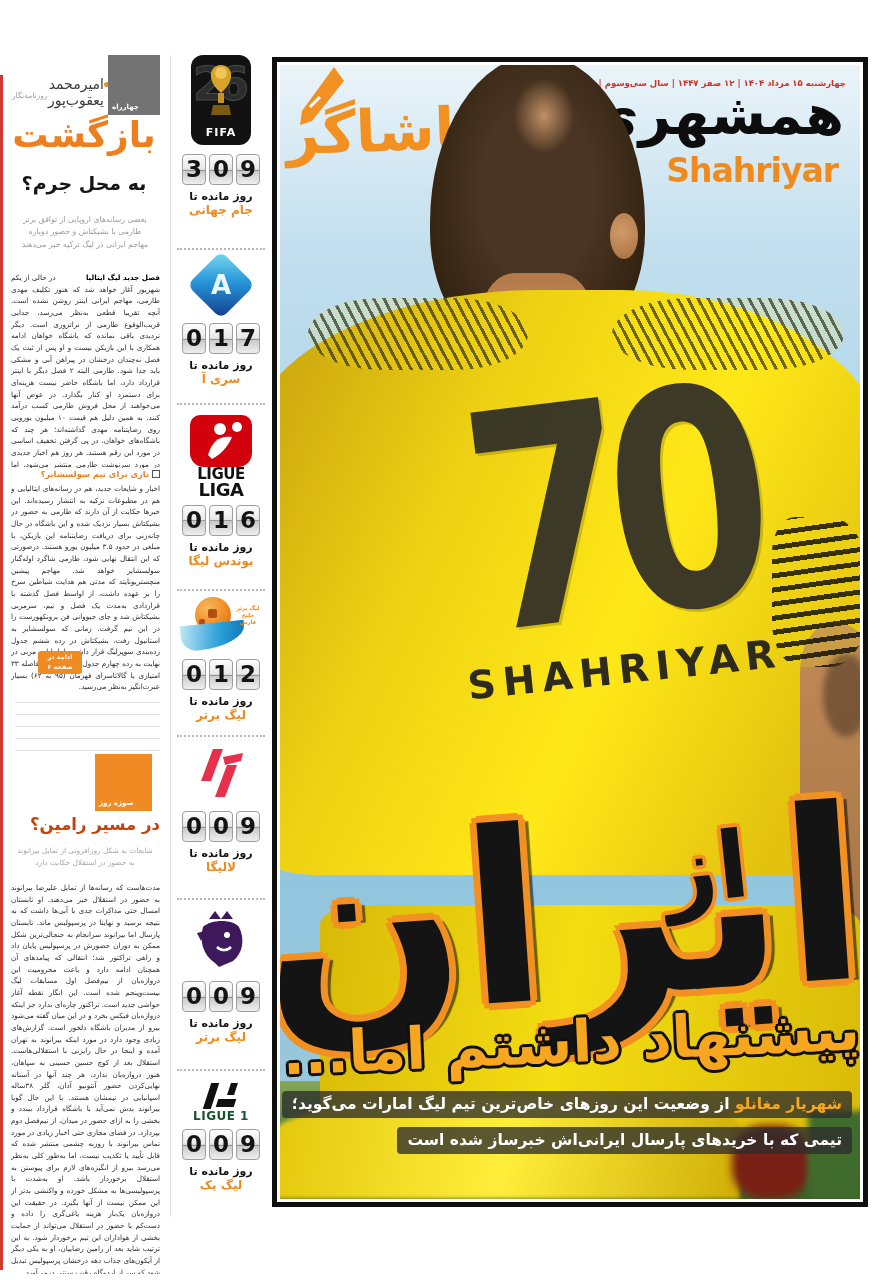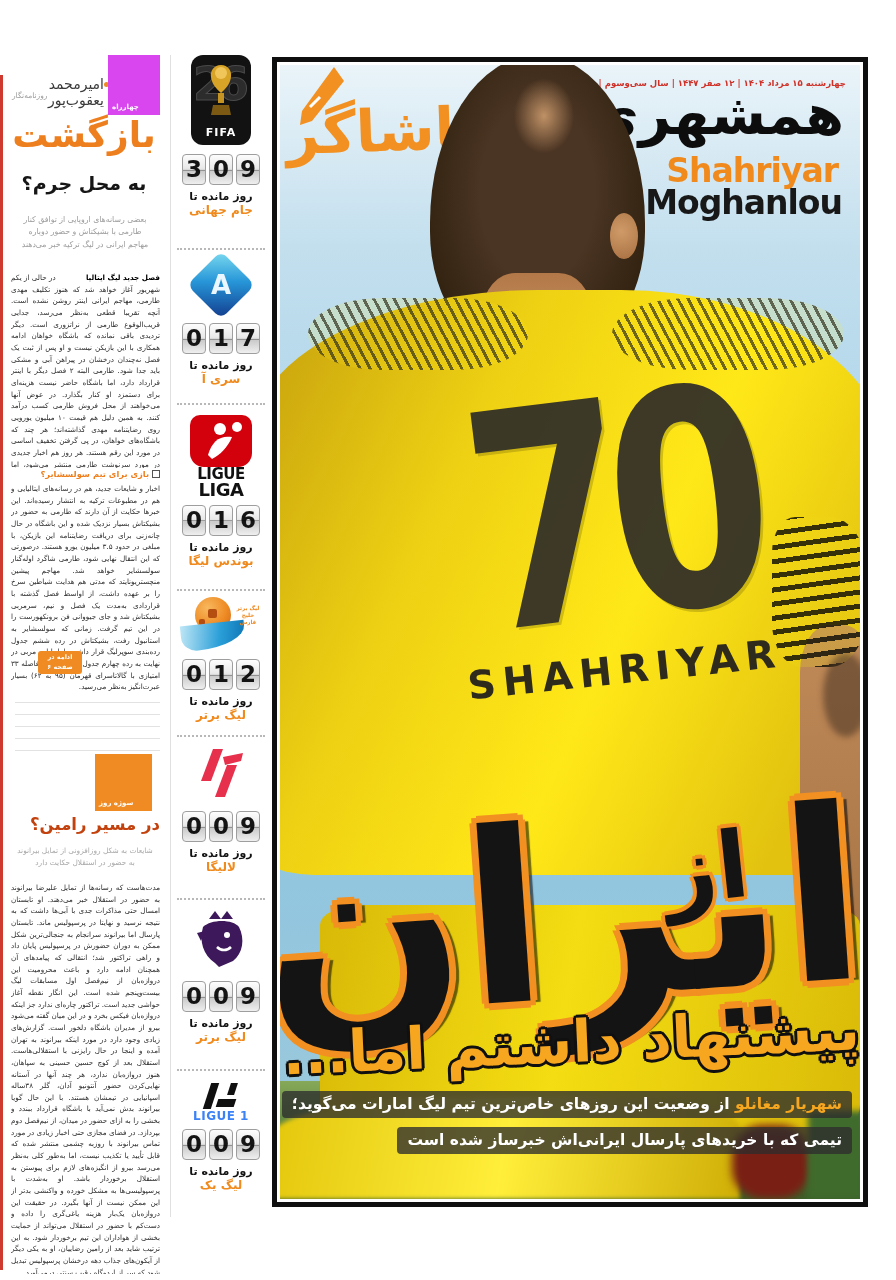"چهارراه" .kicker-box1 { background: #d946ef -> #737373 }
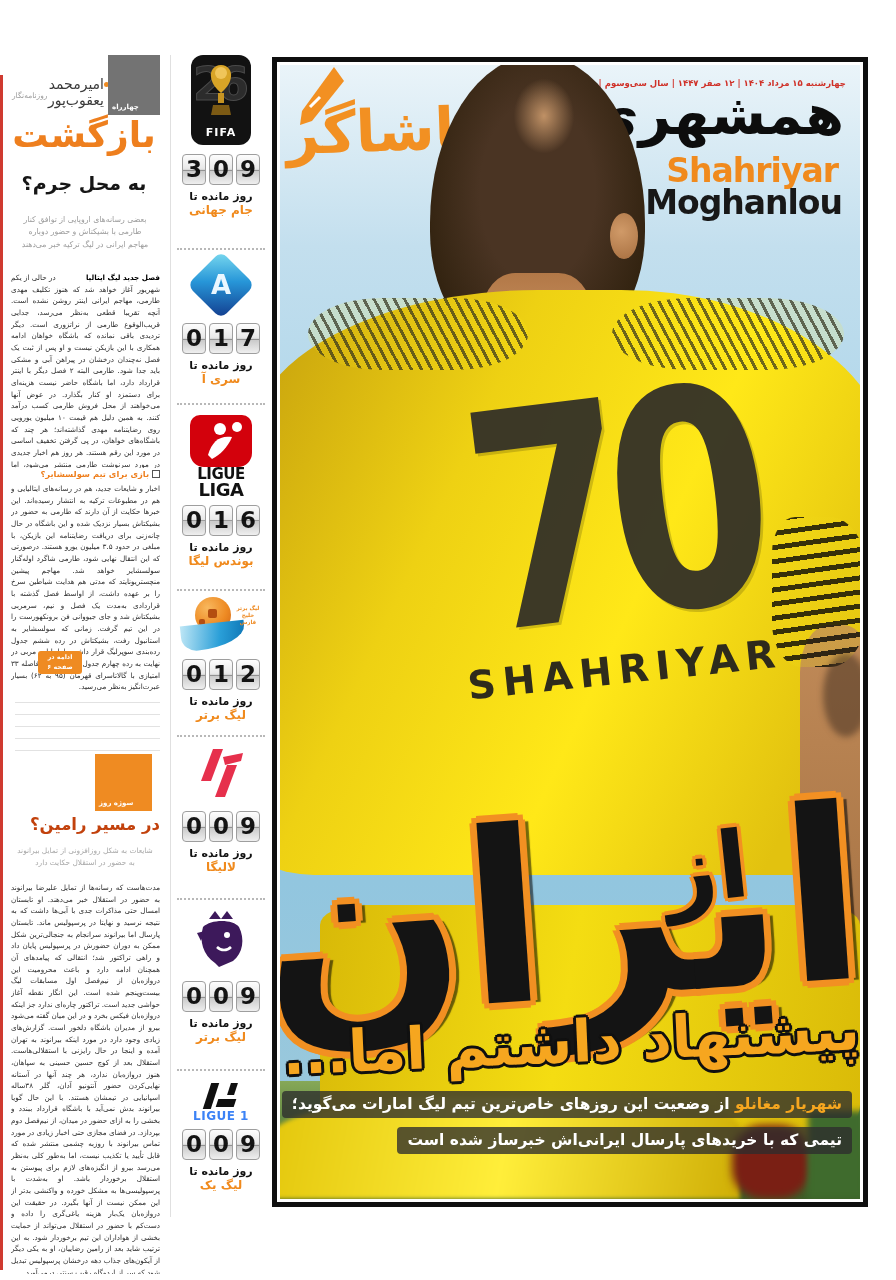"بعضی رسانه‌های اروپایی از توافق" div.abs { text: کنار -> برتر }
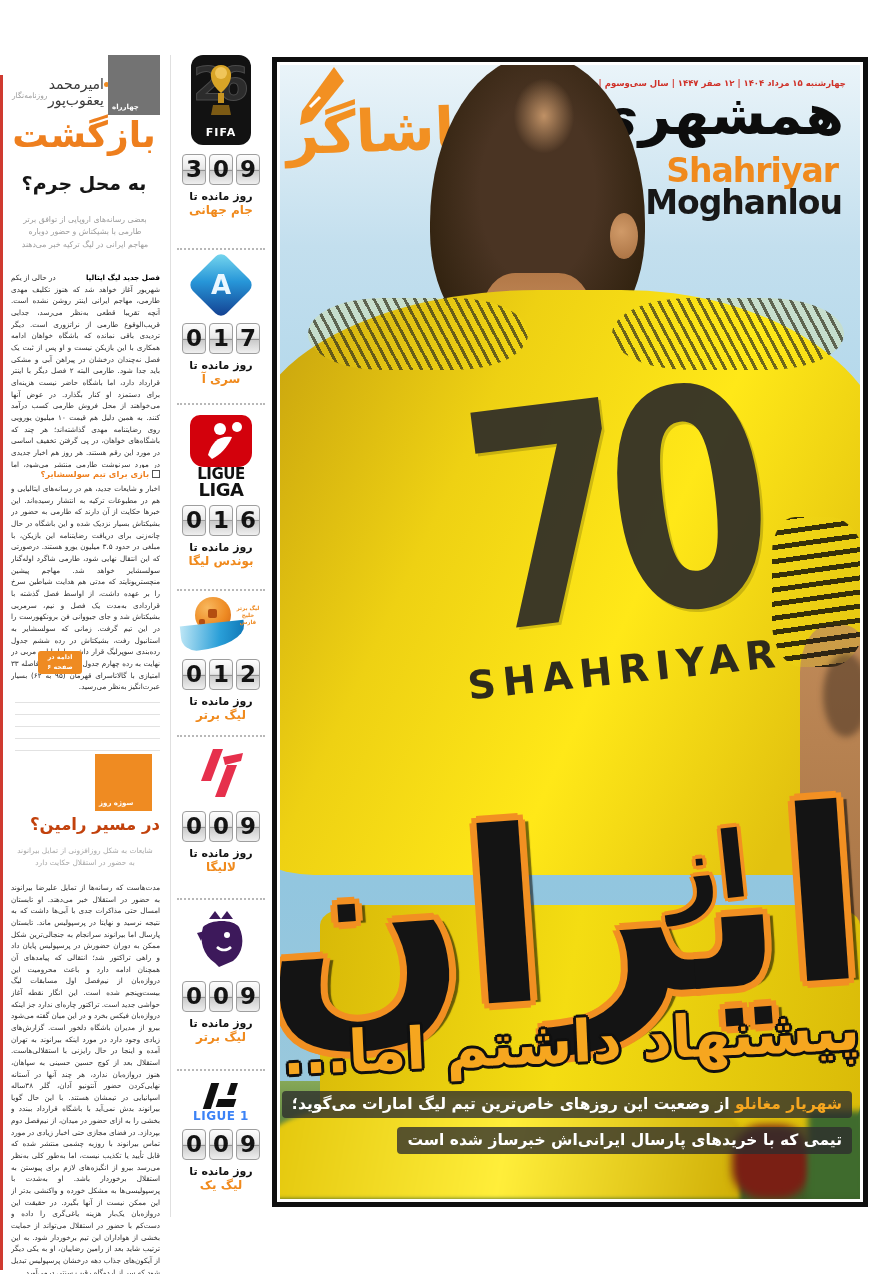"Moghanlou" div.ph { html: <div>Moghanlou</div> -> none }
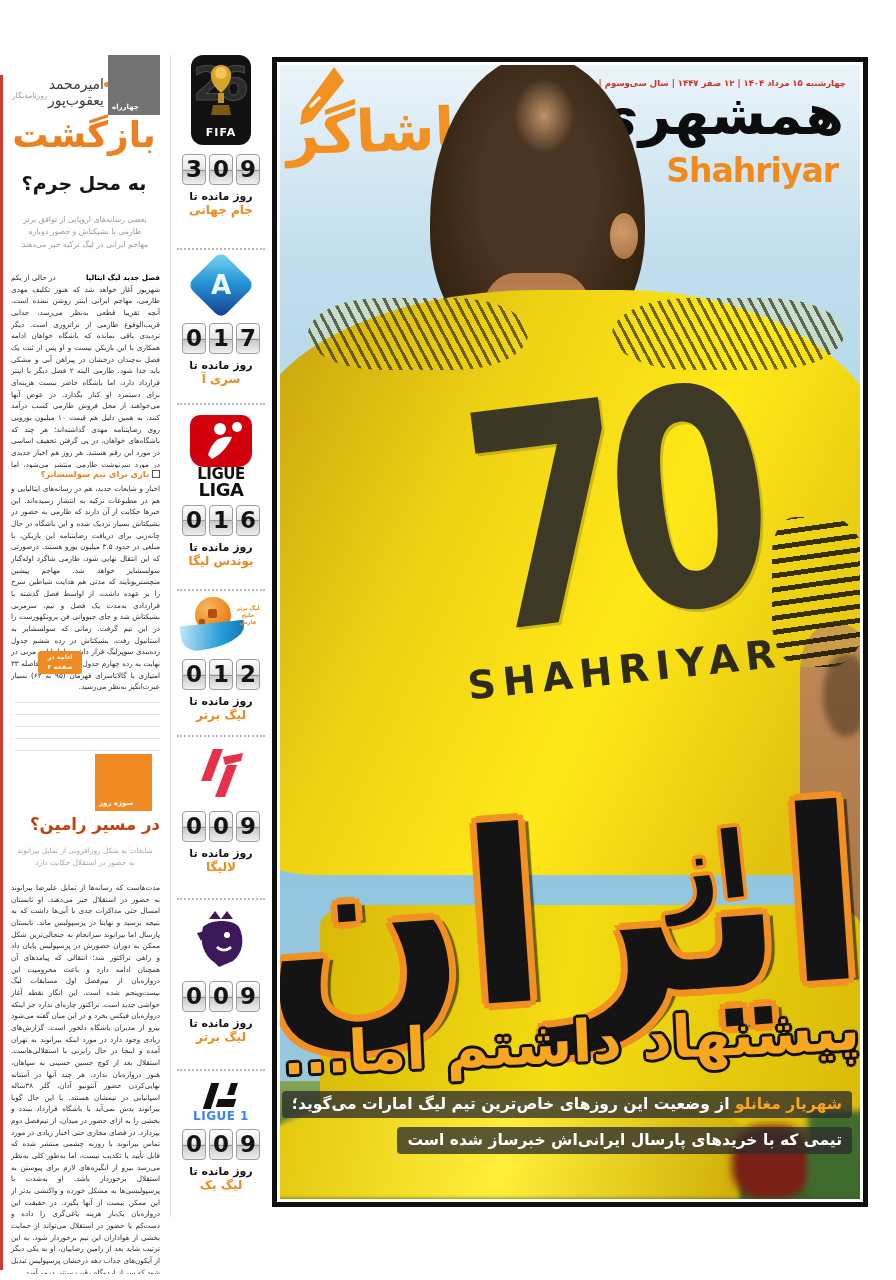"LIGUE 1" .l1-word { color: #3b82f6 -> #14532d }
